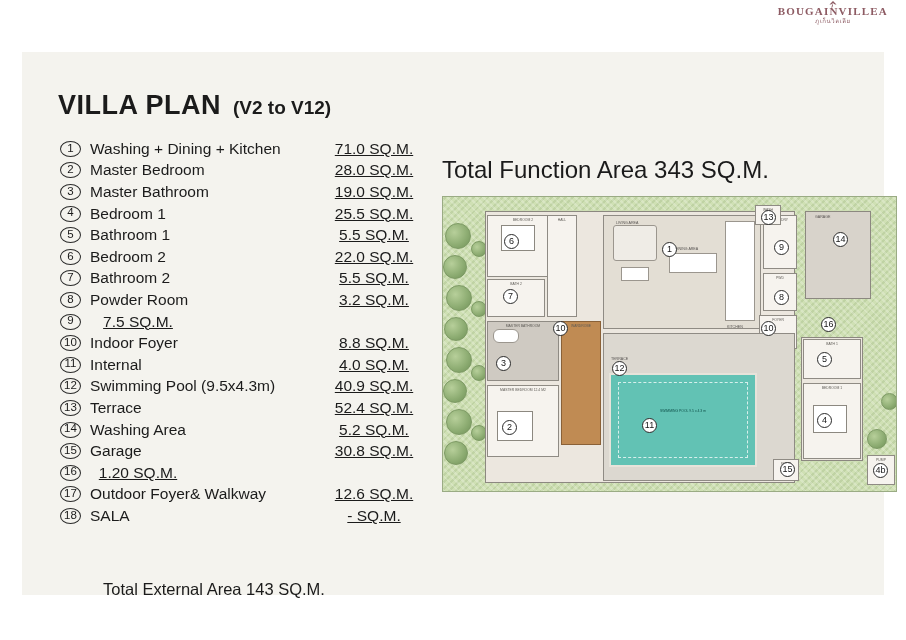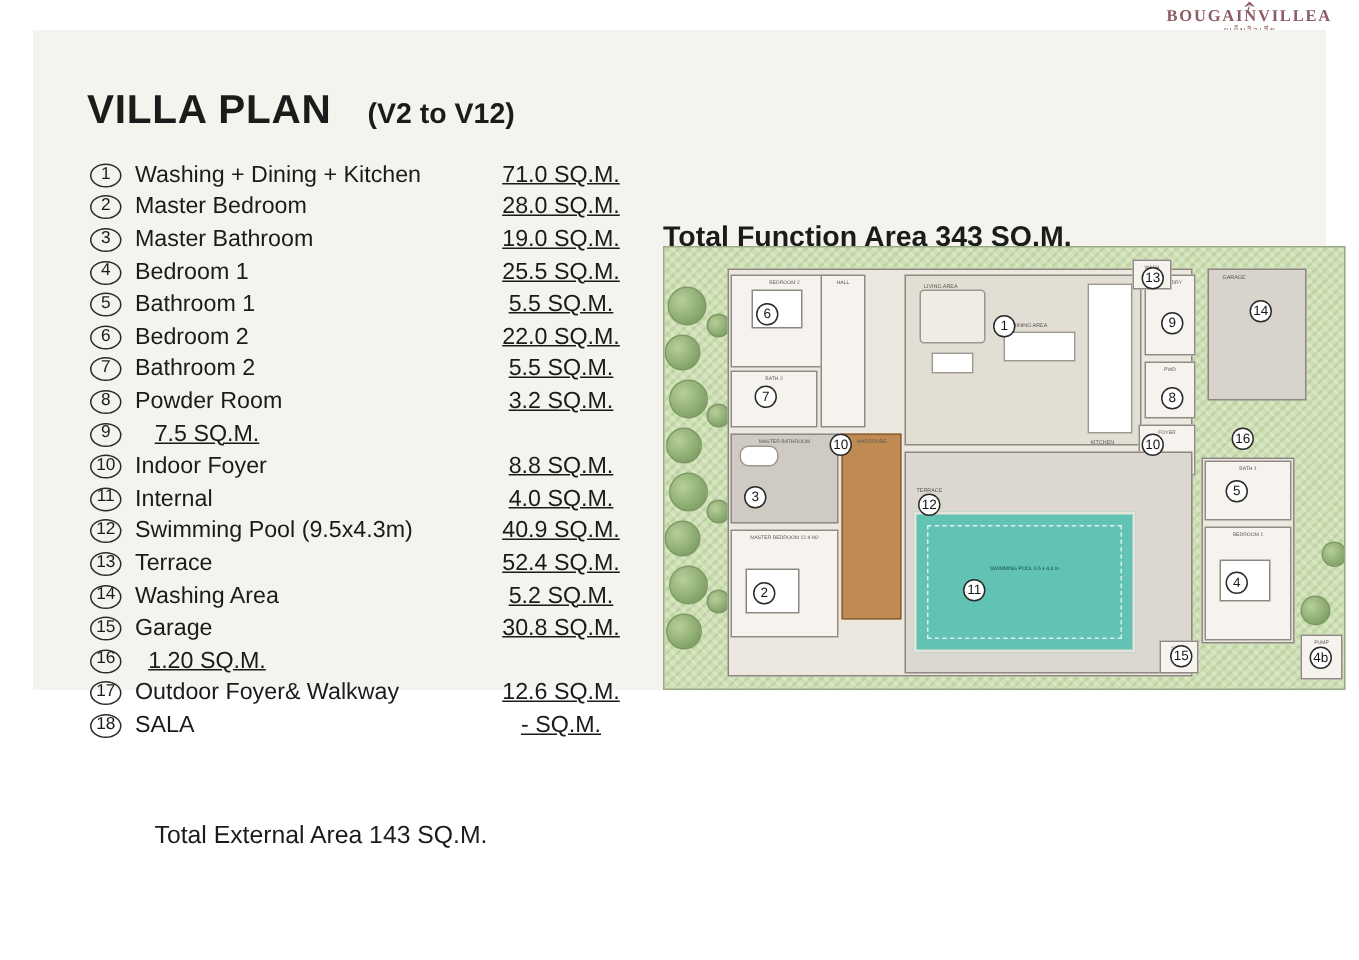"VILLA PLAN" .sheet { height: 440px -> 543px; top: 20px -> 52px }
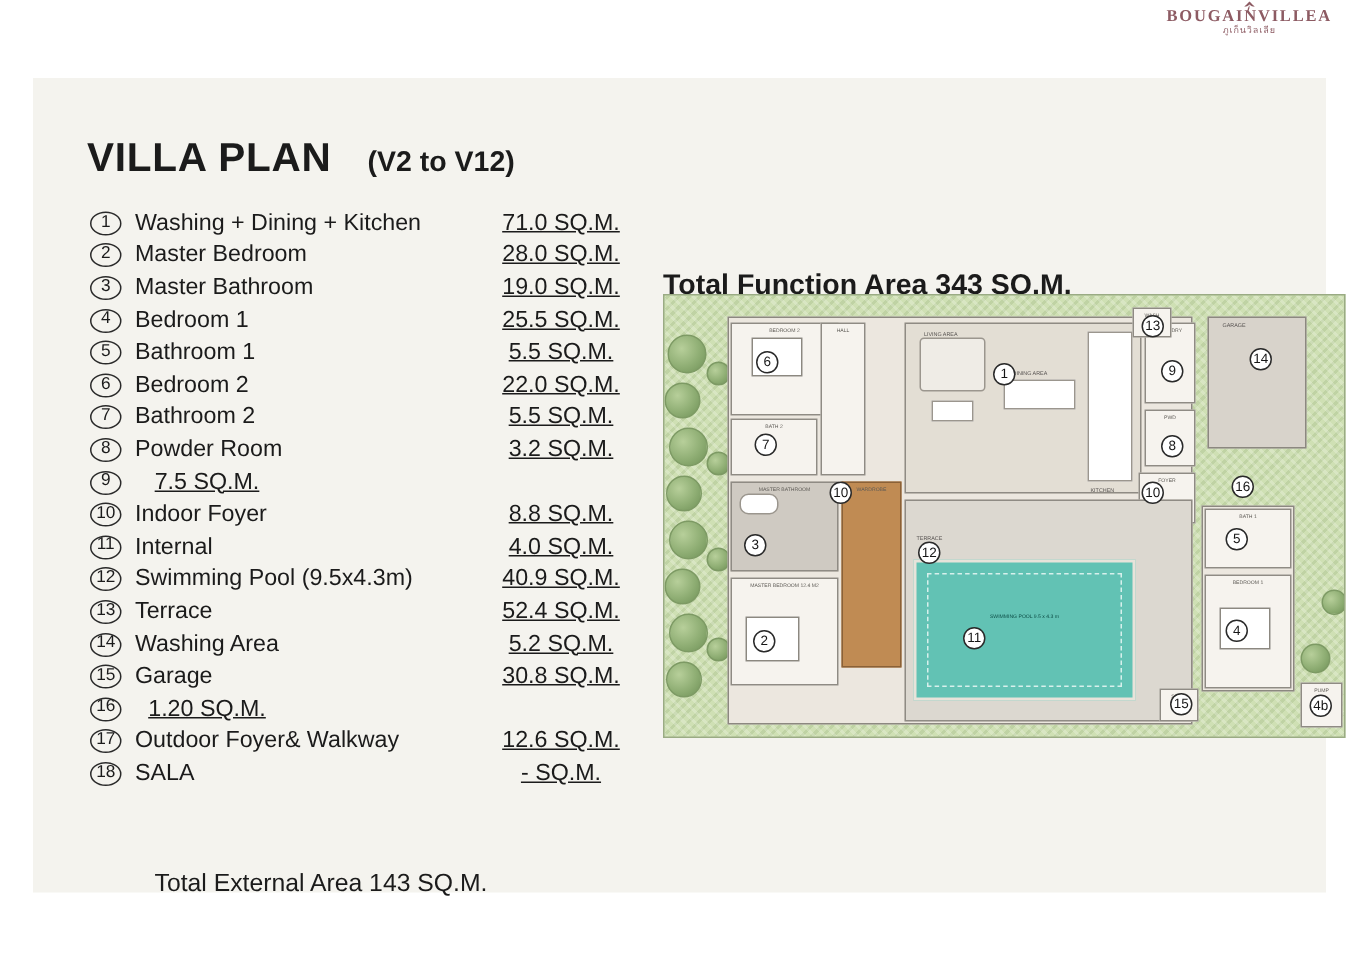"(V2 to V12)" .title-sub { margin-left: 24px -> 12px }
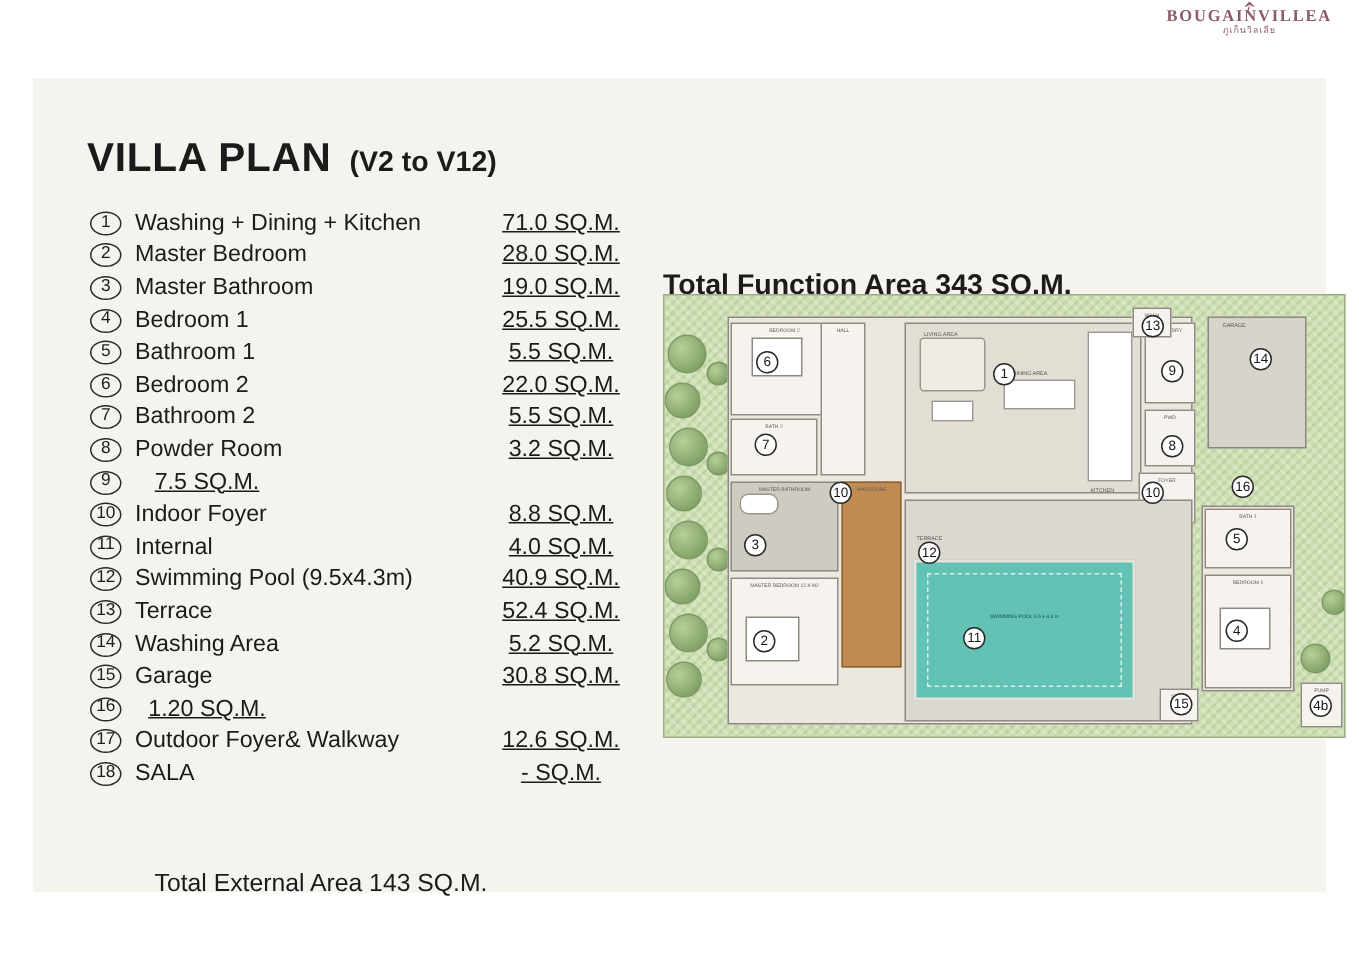"Total Function Area 343 SQ.M." .fn-area { font-size: 19px -> 24px; font-weight: bold -> normal; margin-top: 24px -> none }
